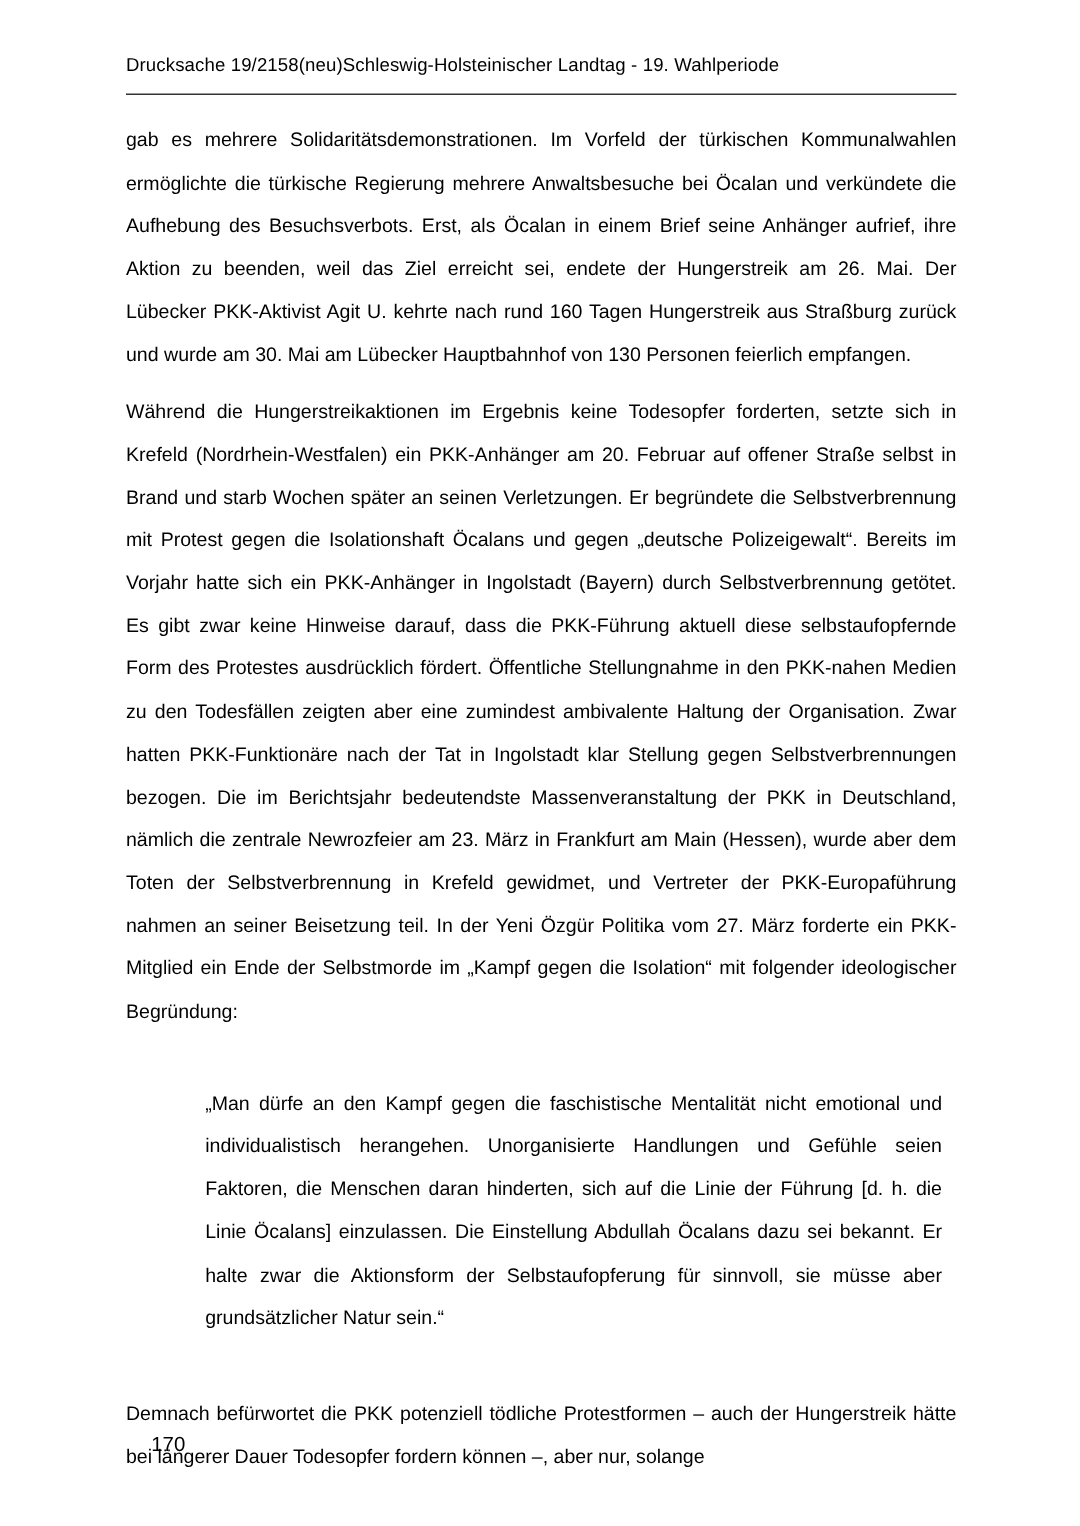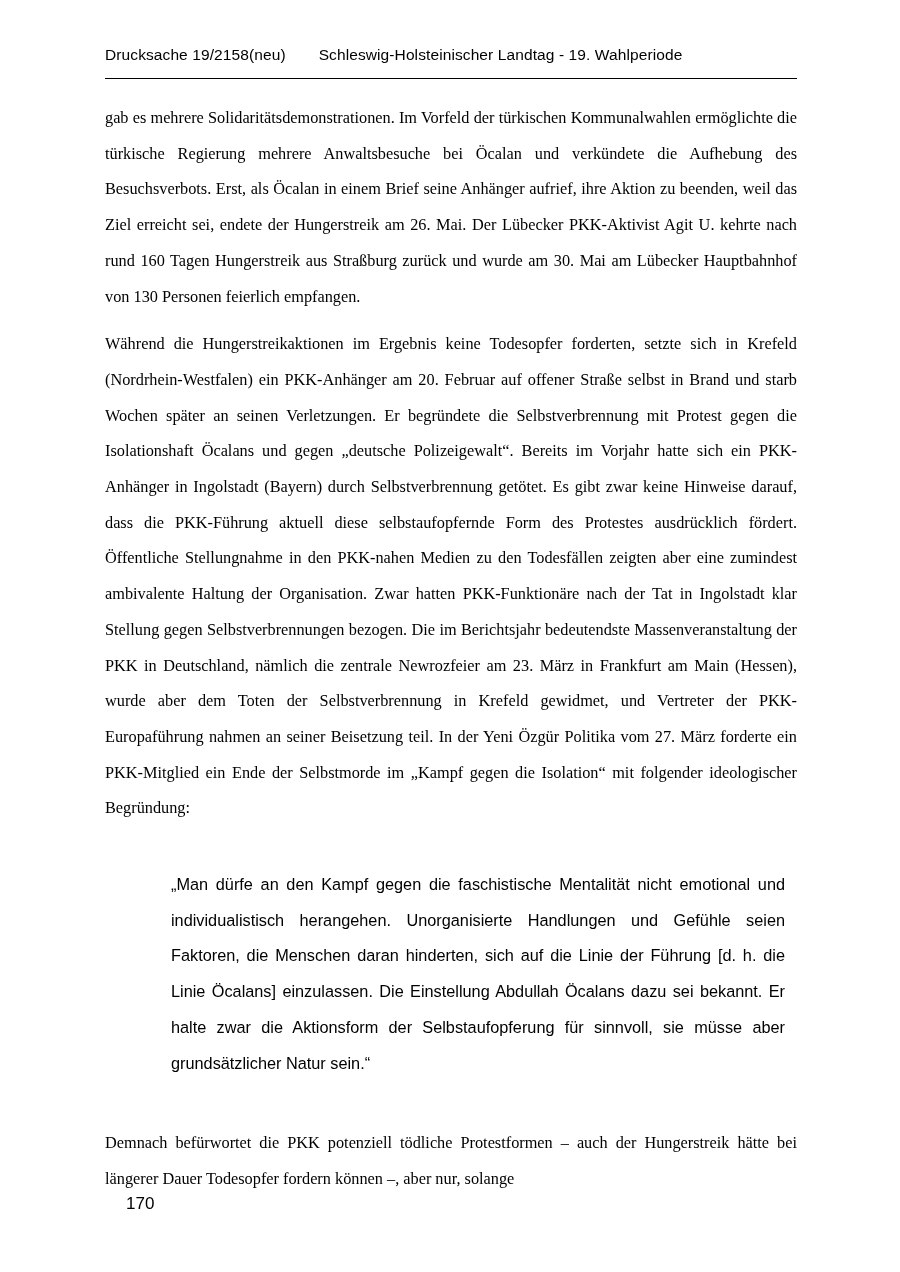"Schleswig-Holsteinischer Landtag - 19." .header-right { margin-left: 33px -> none }
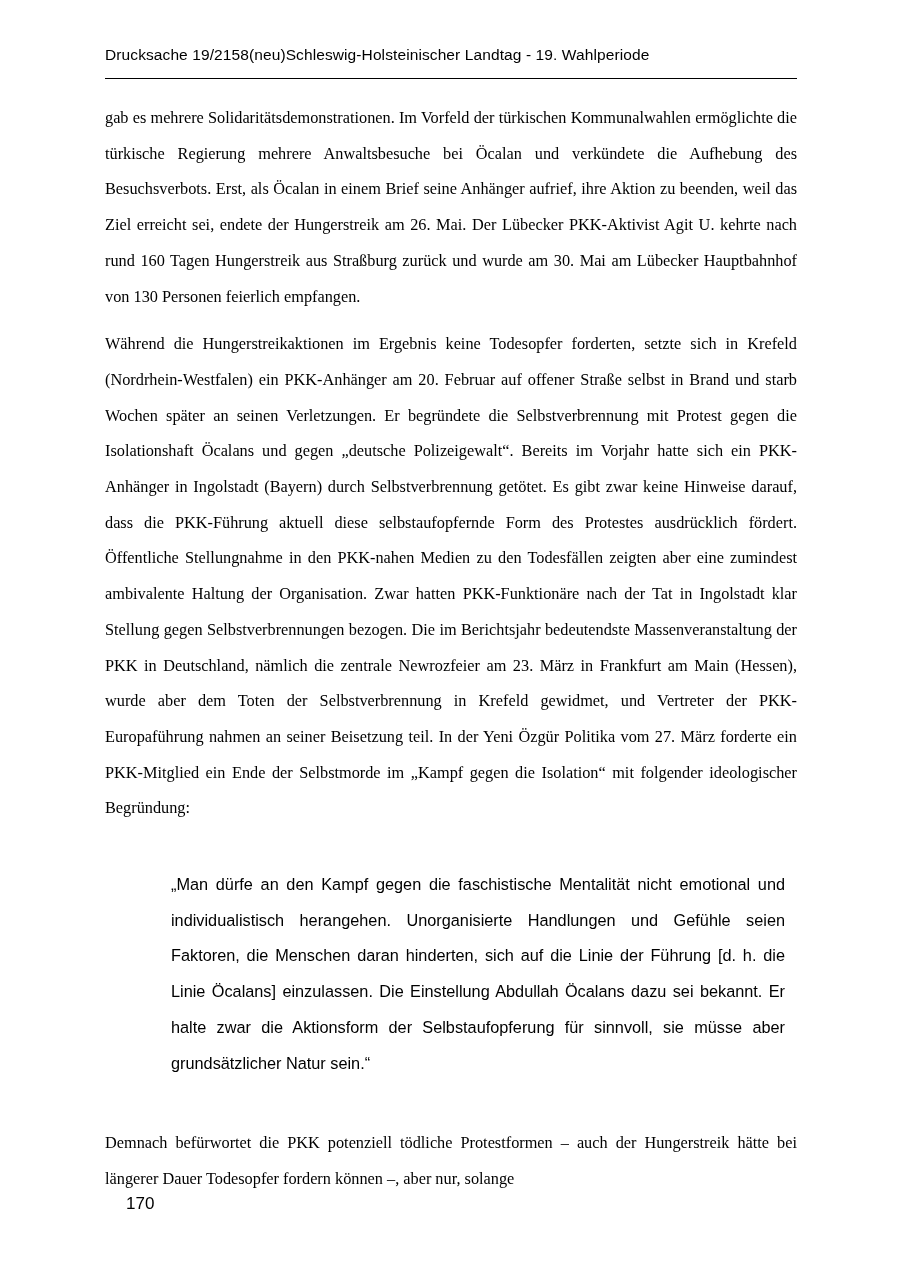"gab es mehrere" p.body-par { font-family: Liberation Serif, serif -> none }
